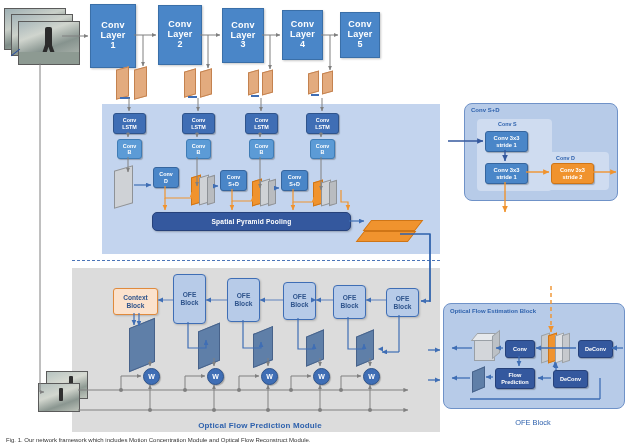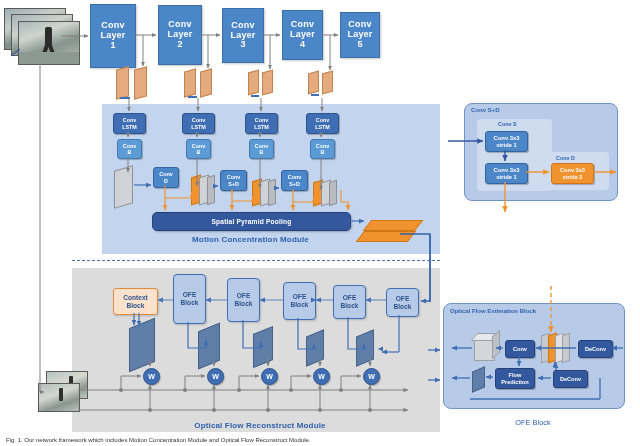"Motion Concentration Module" div.modtitle { html: <div> <span>Motion Concentration Module</span> </div> -> none }
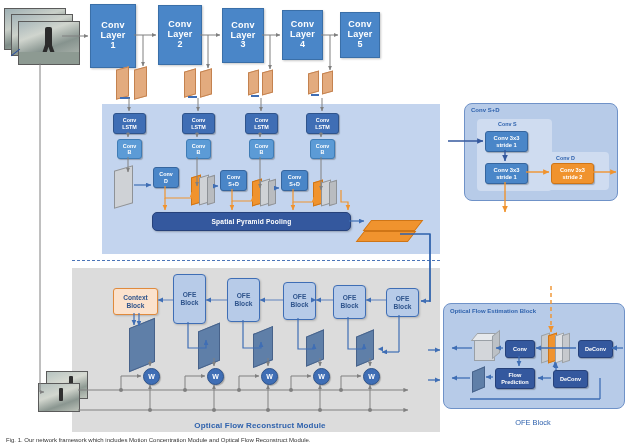"Optical Flow Reconstruct Module" span { text: Reconstruct -> Prediction }
